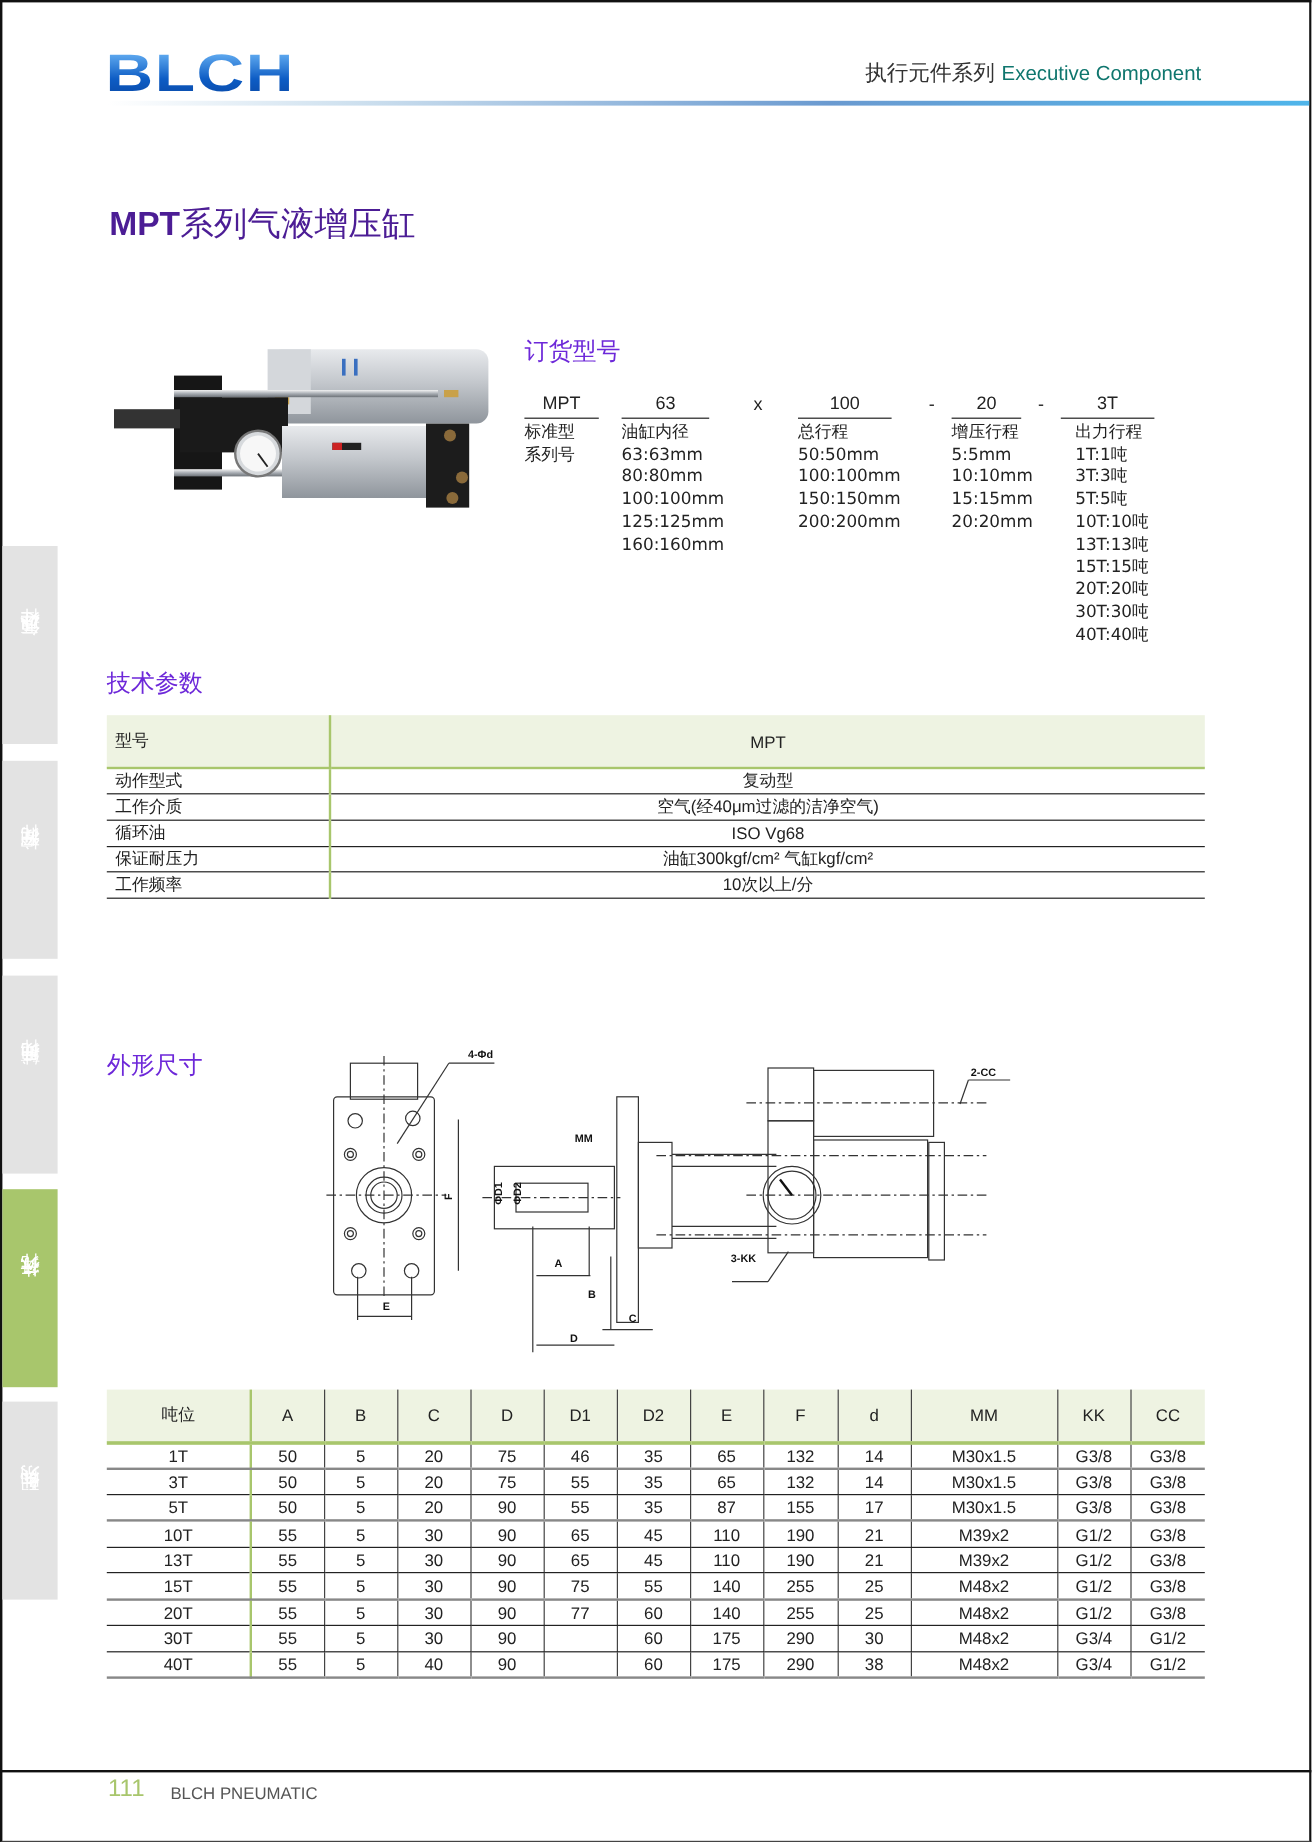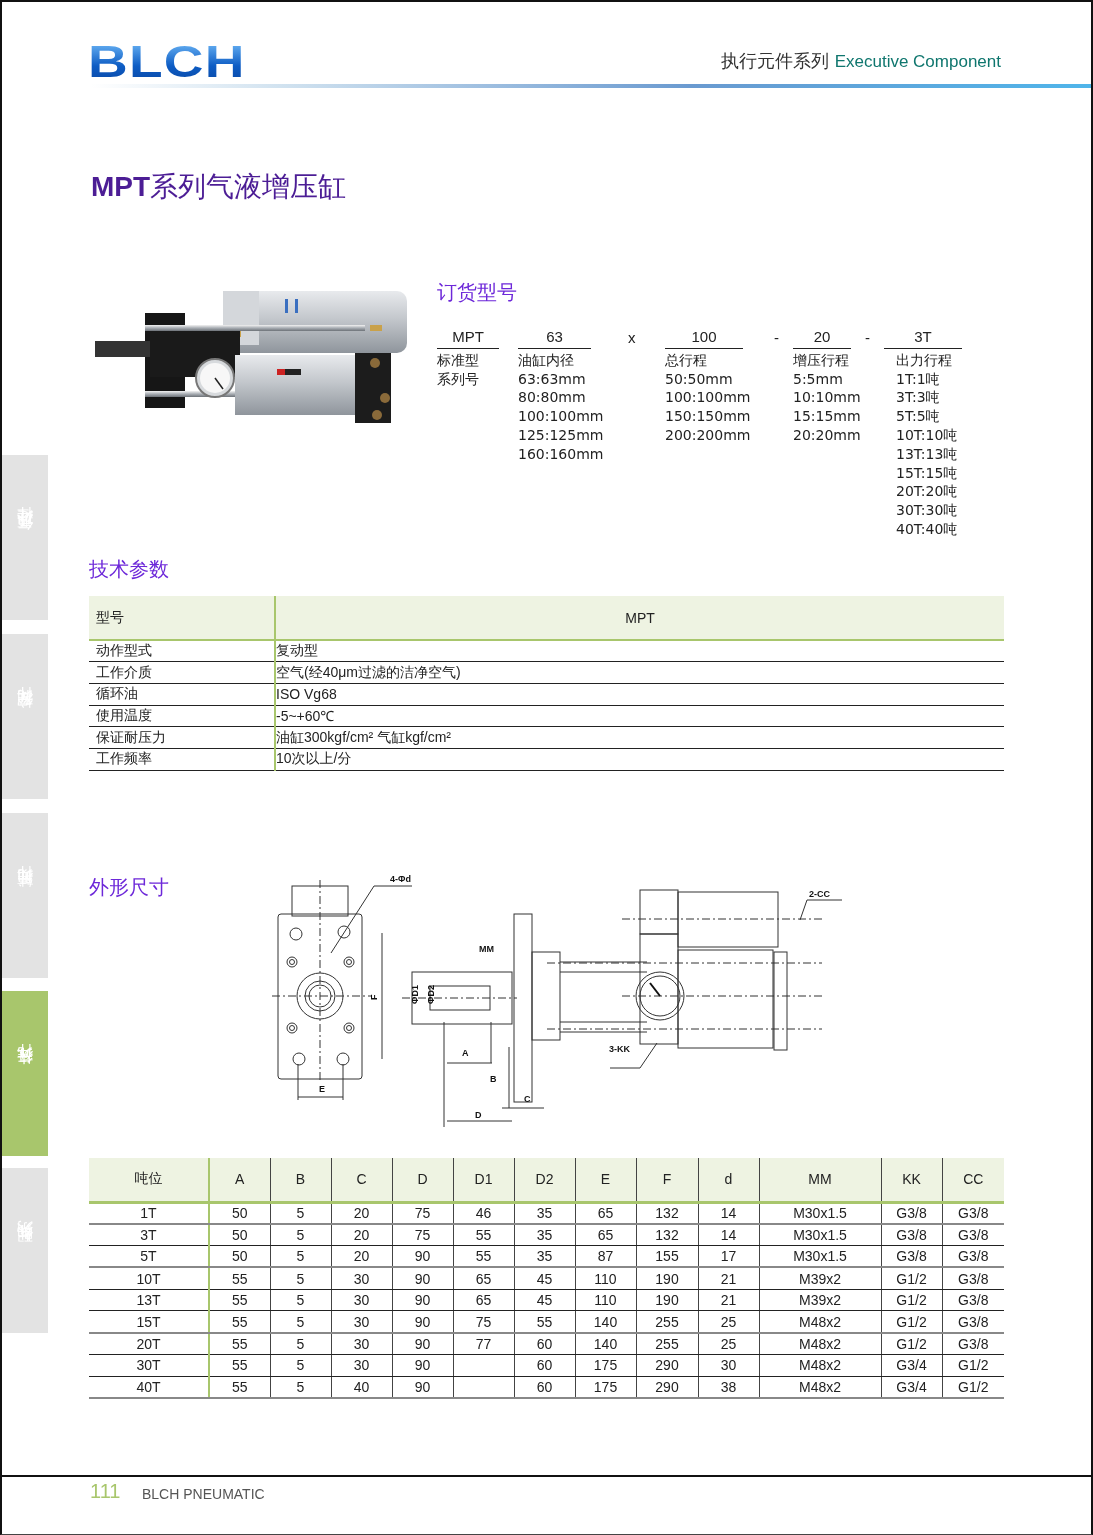"复动型" .spec td { text-align: left -> center }
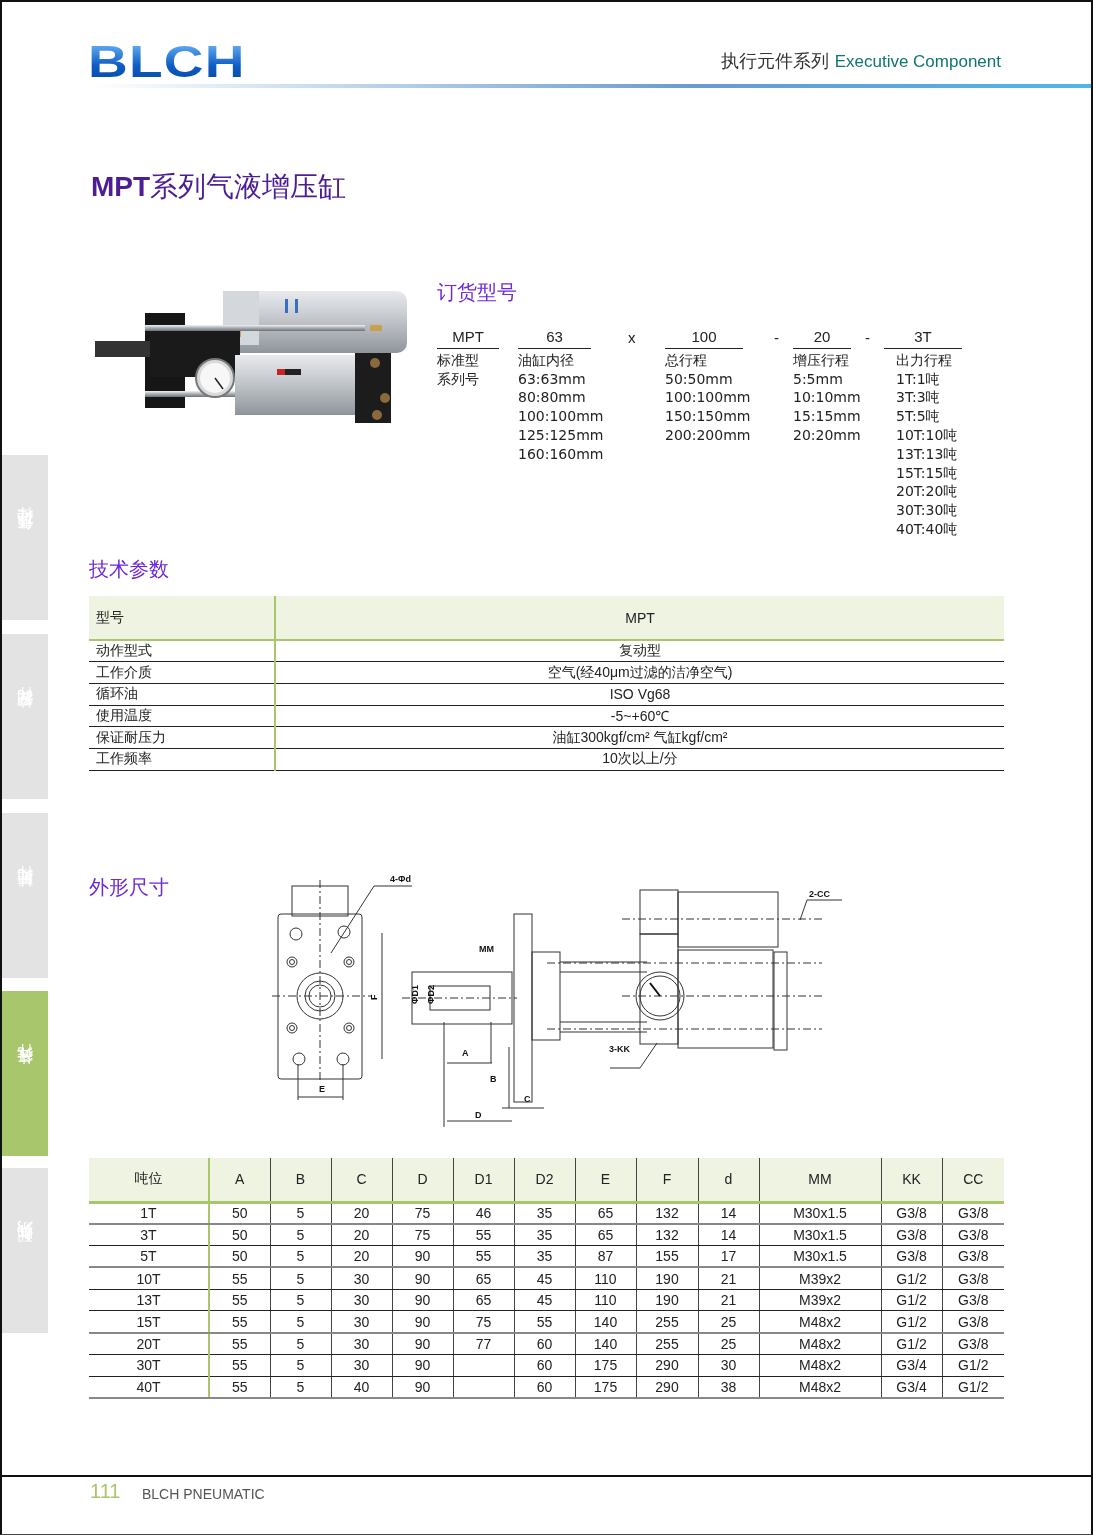"使用温度" tr { html: <tr> <td>使用温度</td> <td>-5~+60℃</td> </tr> -> none }
